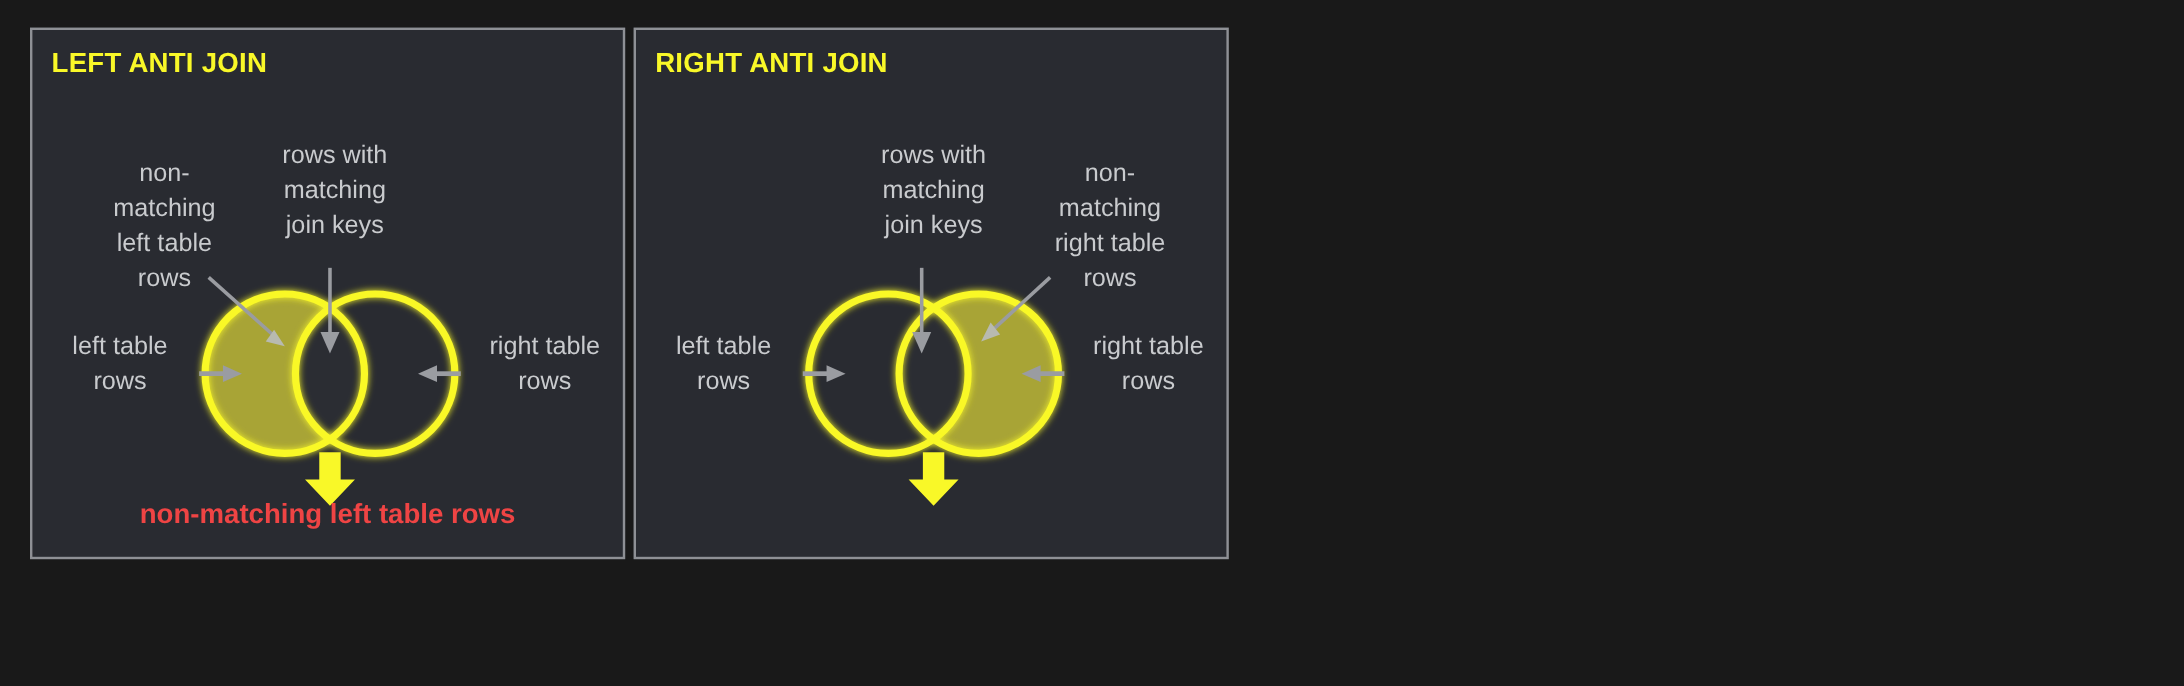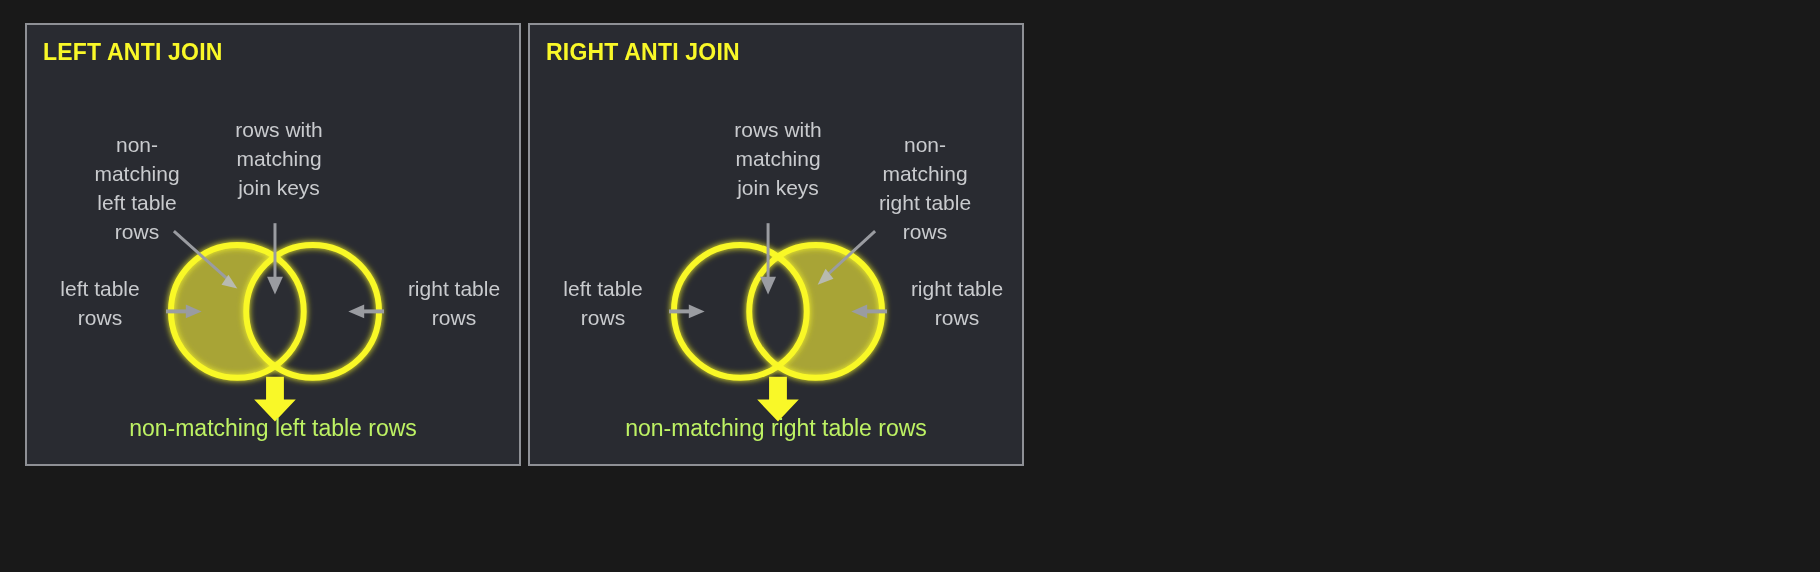"non-matching left table rows" .caption { color: #bef264 -> #ef4444; font-weight: normal -> bold }
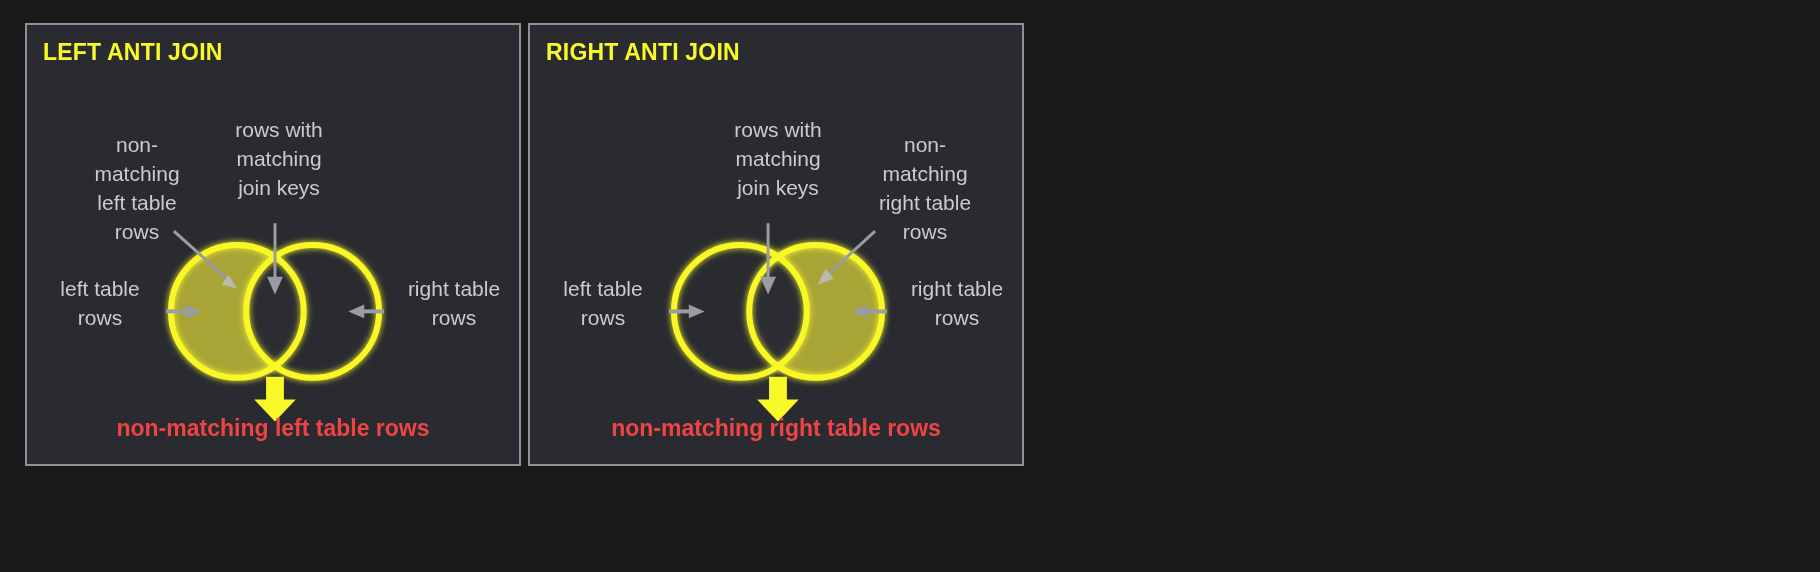"non-matching right table rows" div.caption { html: <div>non-matching right table rows</div> -> none }
